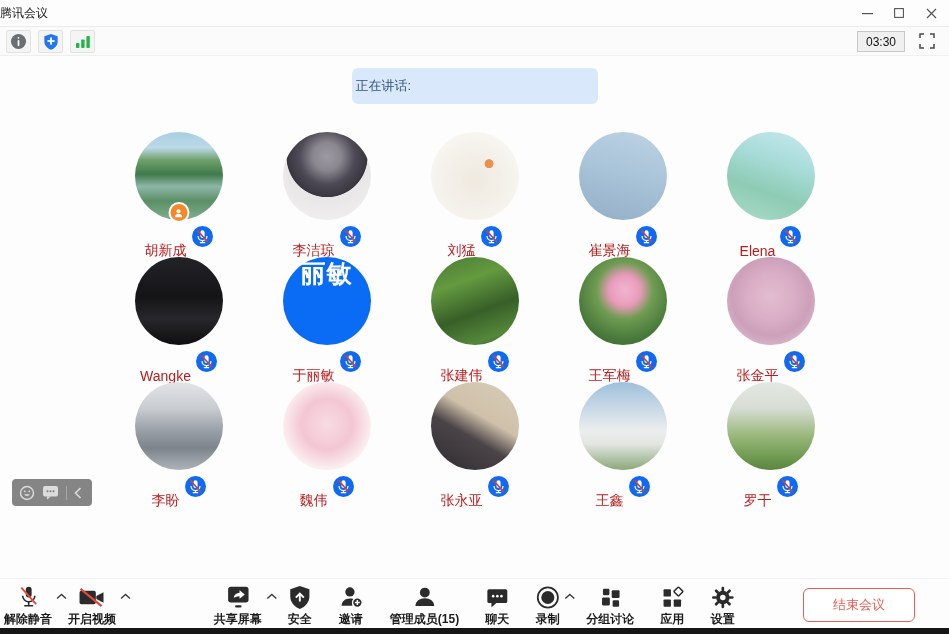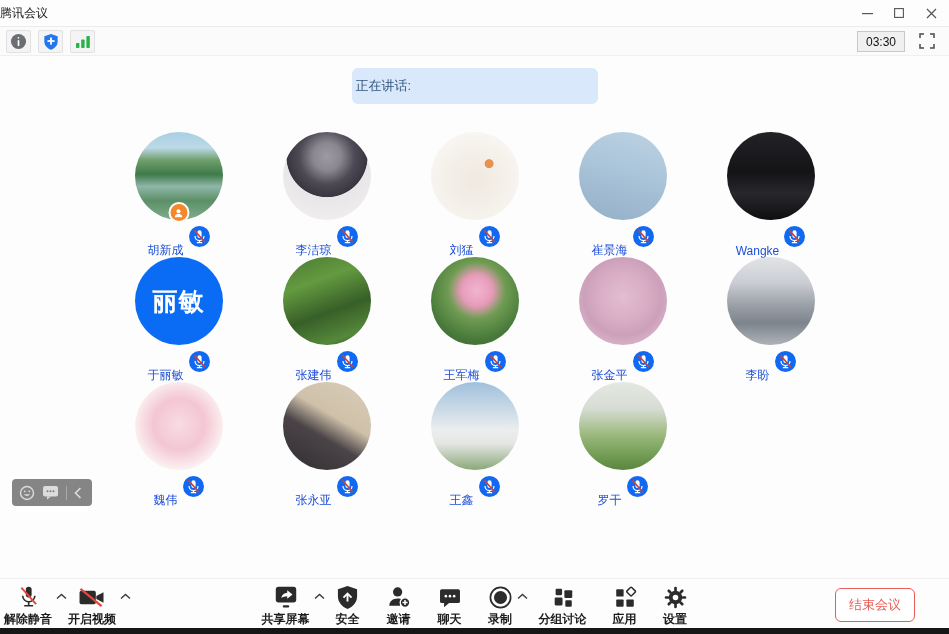"胡新成" .pname { color: #1d4ed8 -> #b91c1c; font-size: 12px -> 14px }
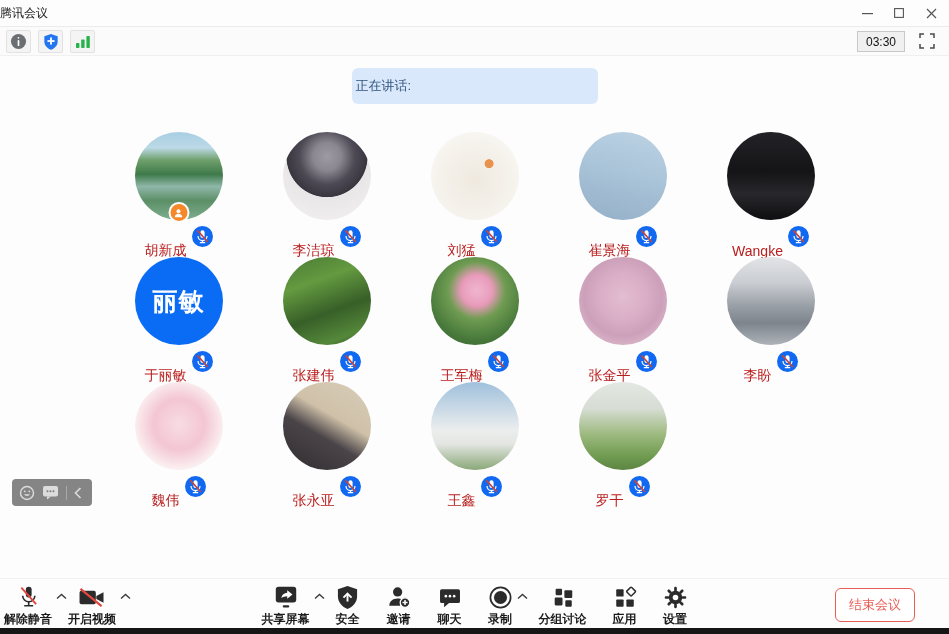"Elena" div.participant { html: none -> <div> <div></div> <div> <span>Elena</span> <span> <svg> <circle></circle> <rect></rect> <path></path> <path></path> <path></path> </svg> </span> </div> </div> }
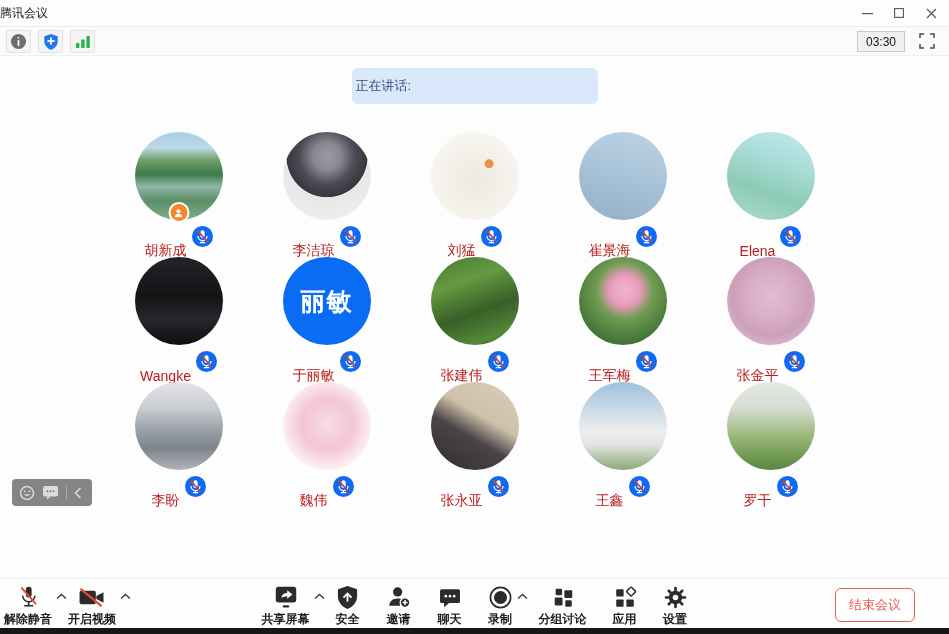"丽敏" .avatar { align-items: center -> flex-start }
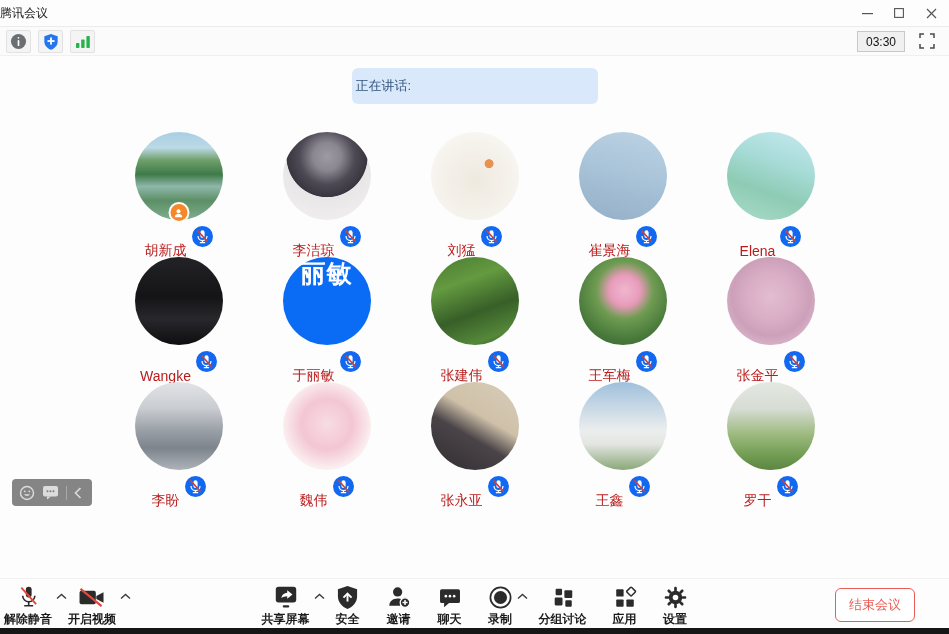"结束会议" .end-btn { padding: 7px 13px -> 7px 29px }
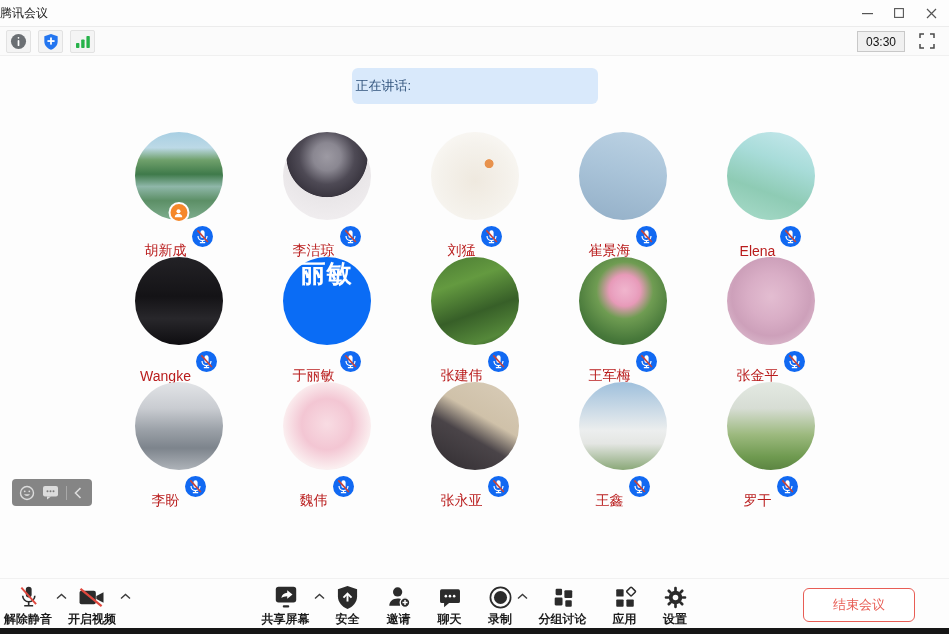"管理成员(15)" div.bb-item { html: none -> <div> <div> <span> <svg> <circle></circle> <path></path> </svg> </span> </div> <div>管理成员(15)</div> </div> }
